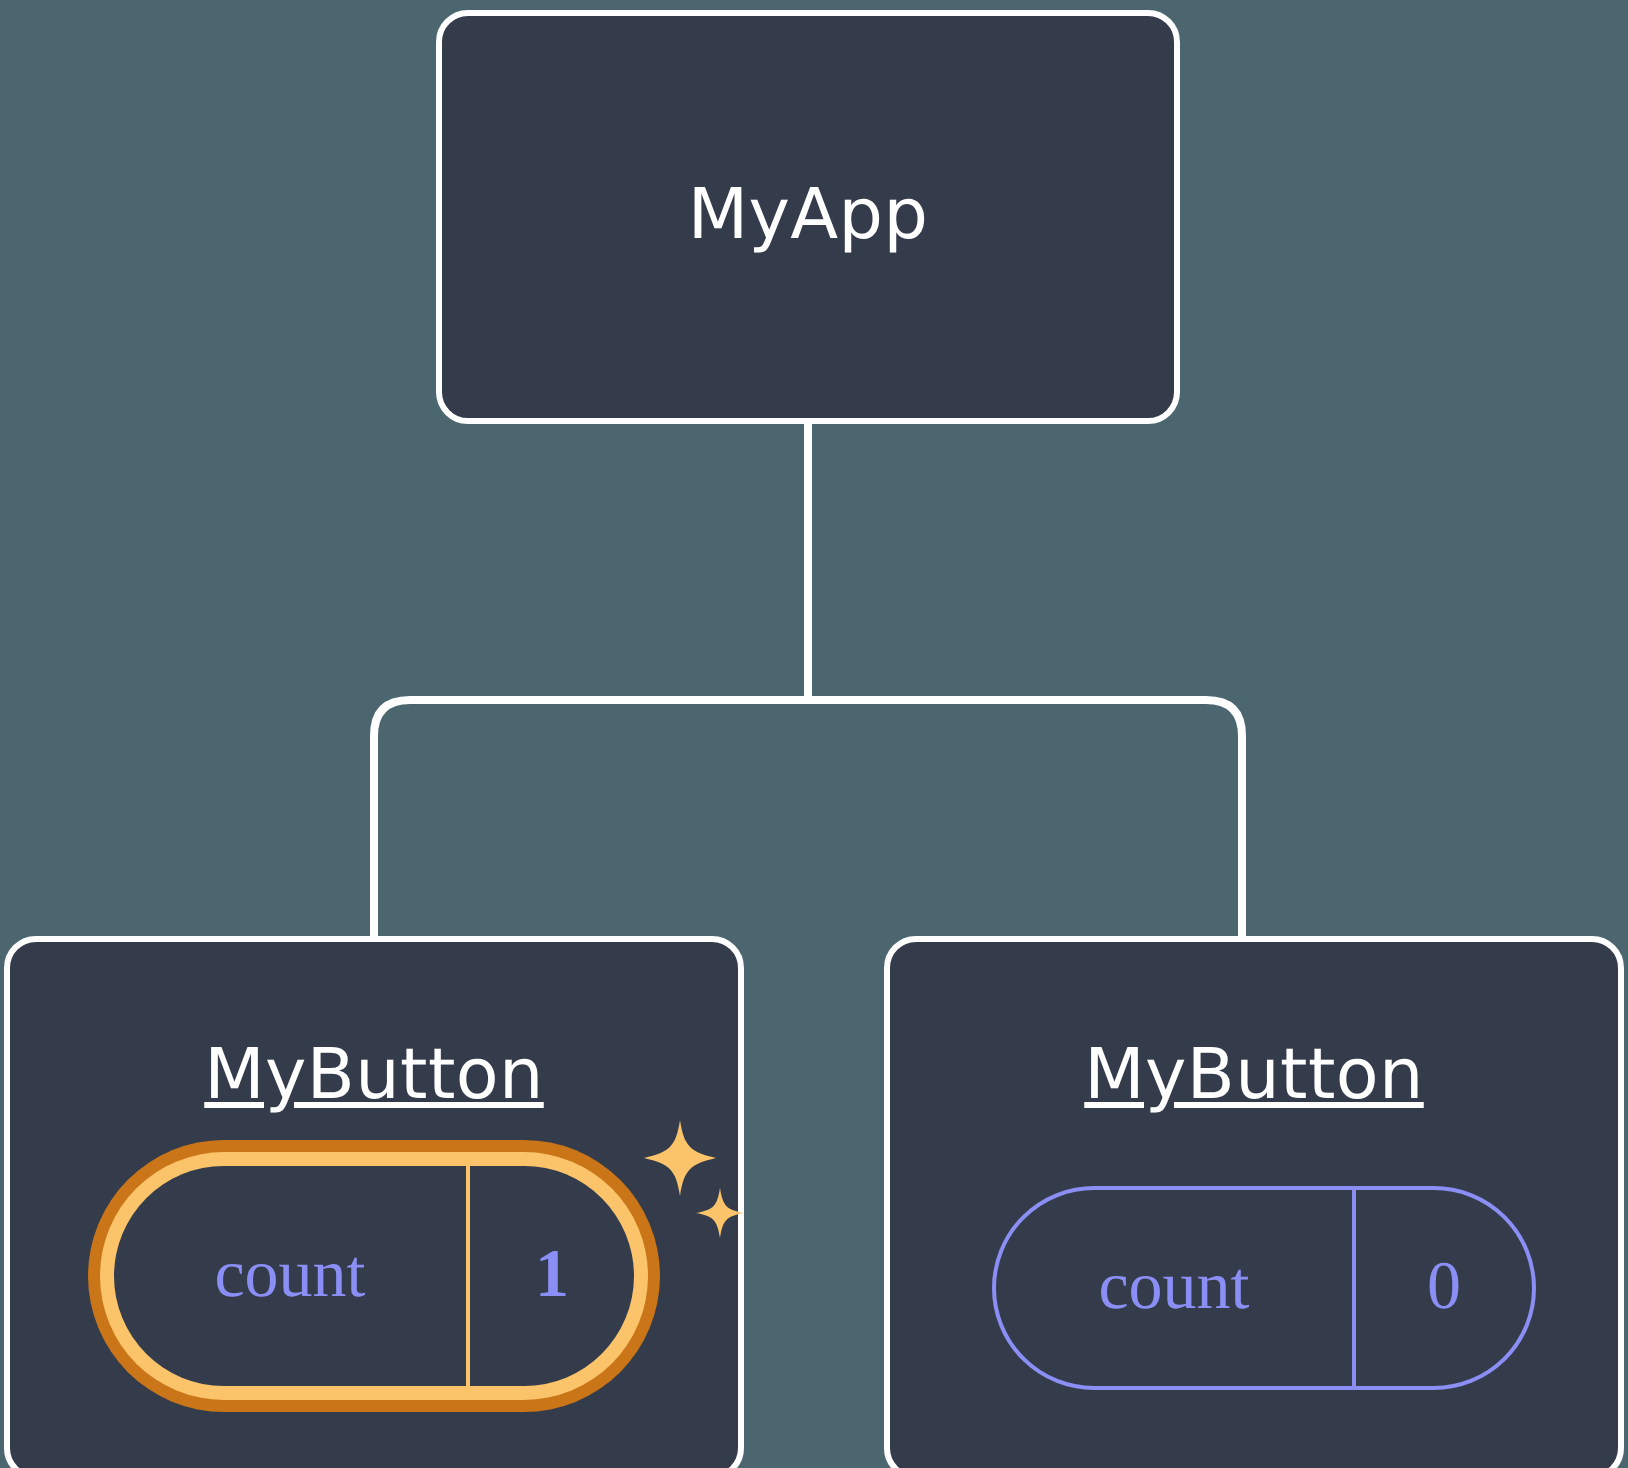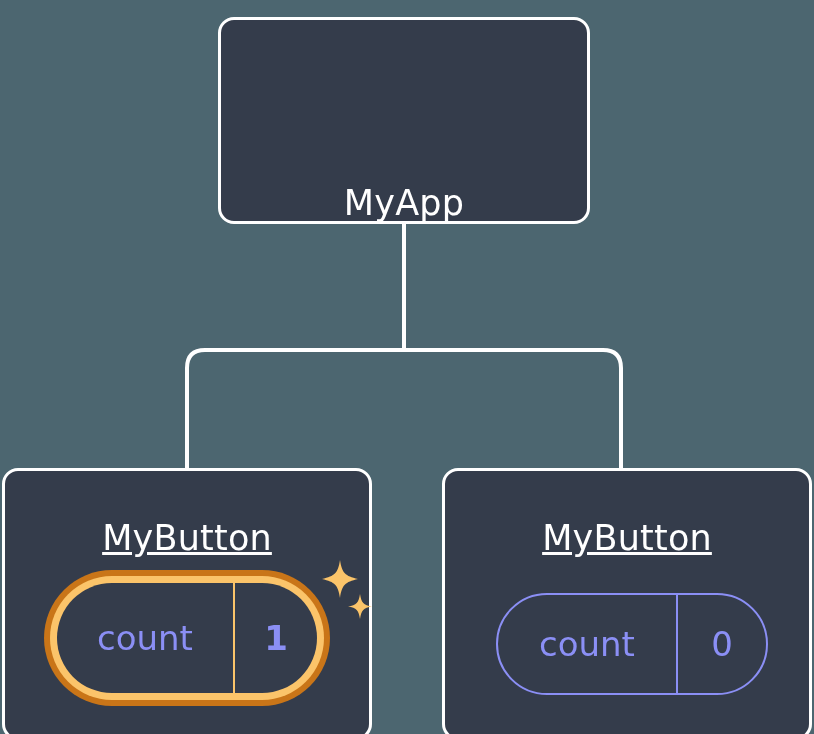"MyApp" .node-root { justify-content: flex-end -> center; margin-top: 12px -> none }
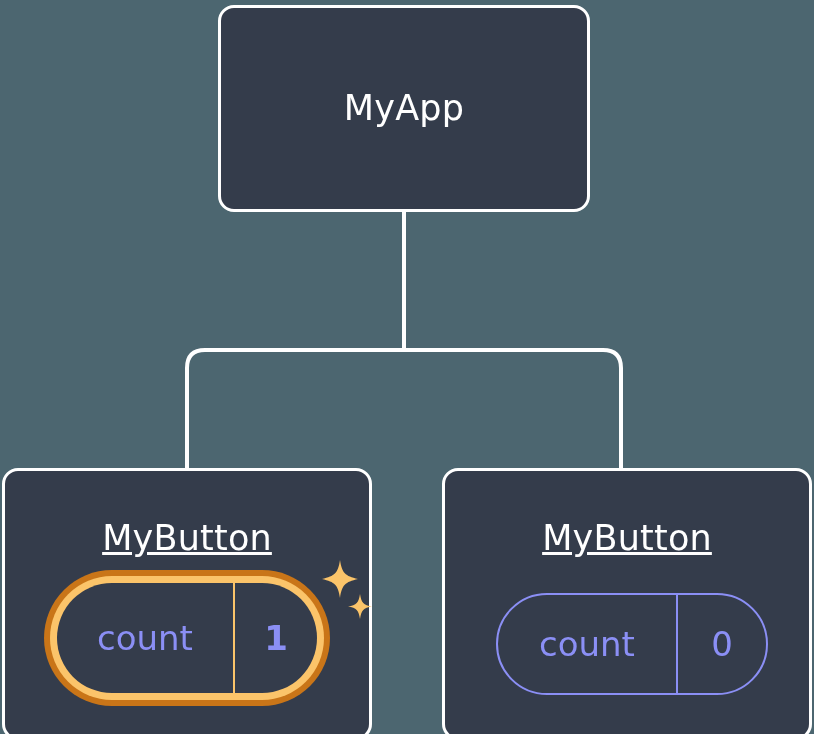"count" .pill-wrap { font-family: none -> Liberation Serif, serif }
